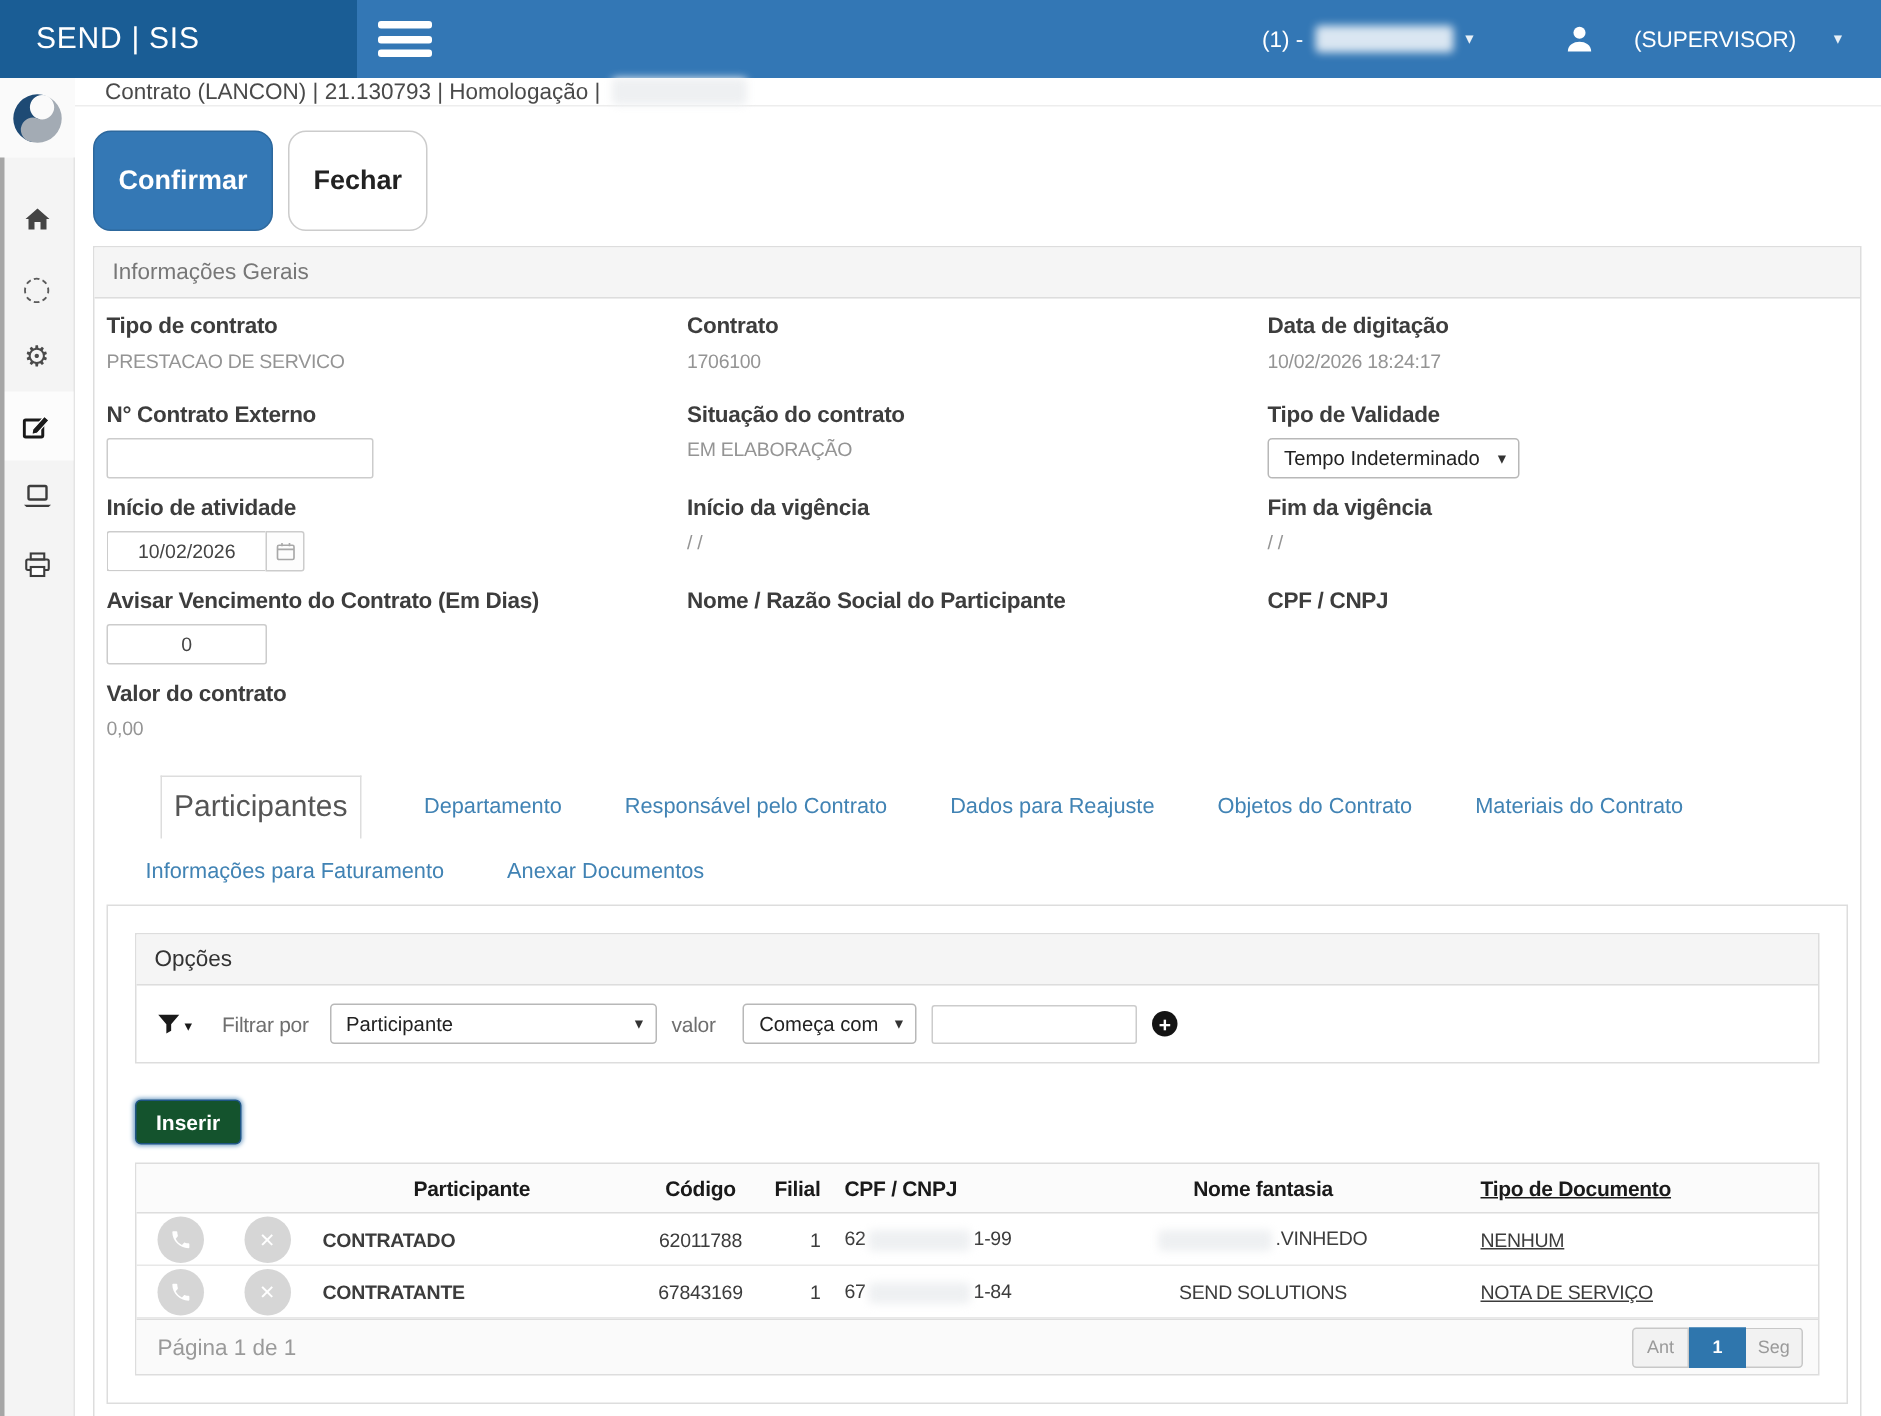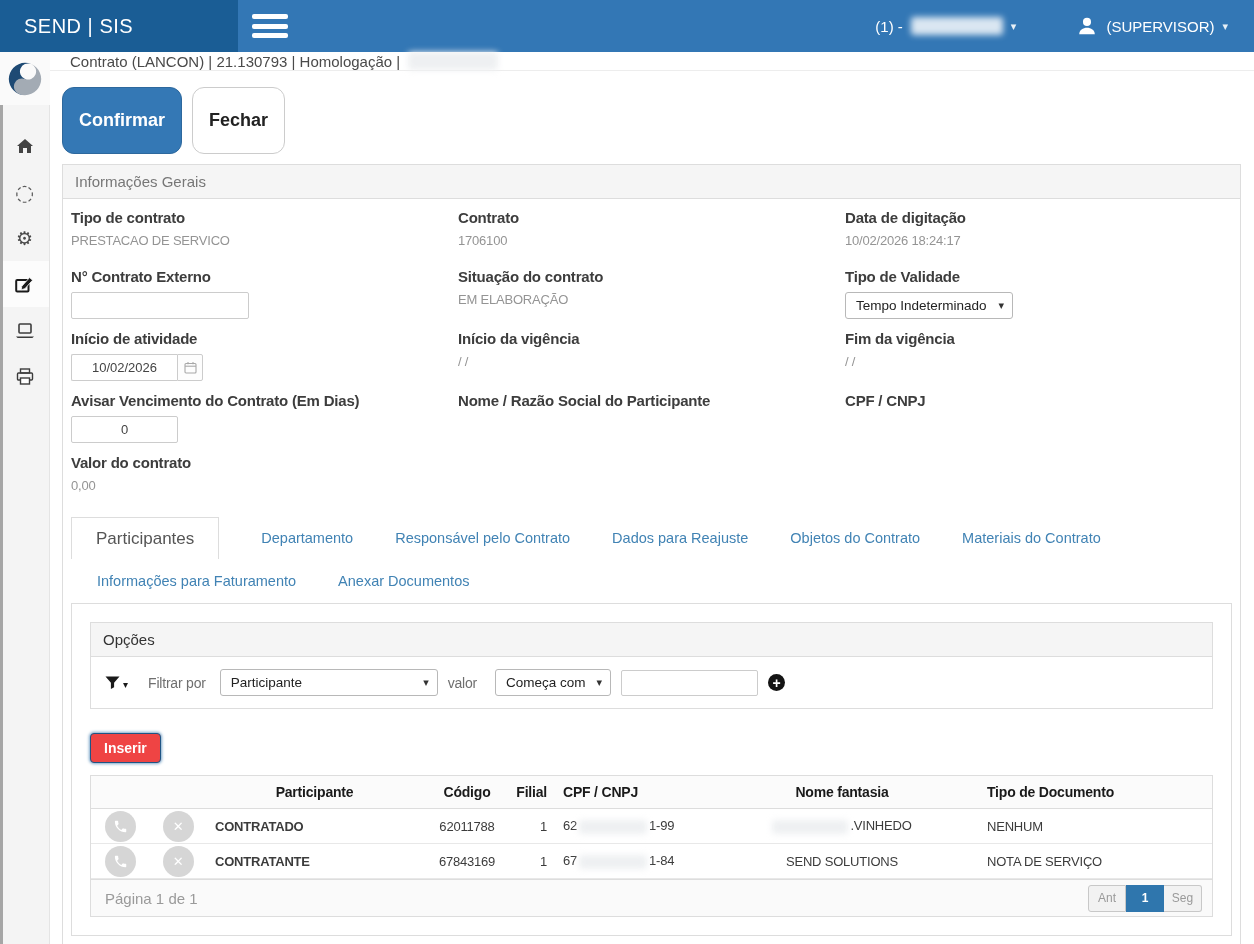"(SUPERVISOR)" .user-group { gap: 8px -> 25px }
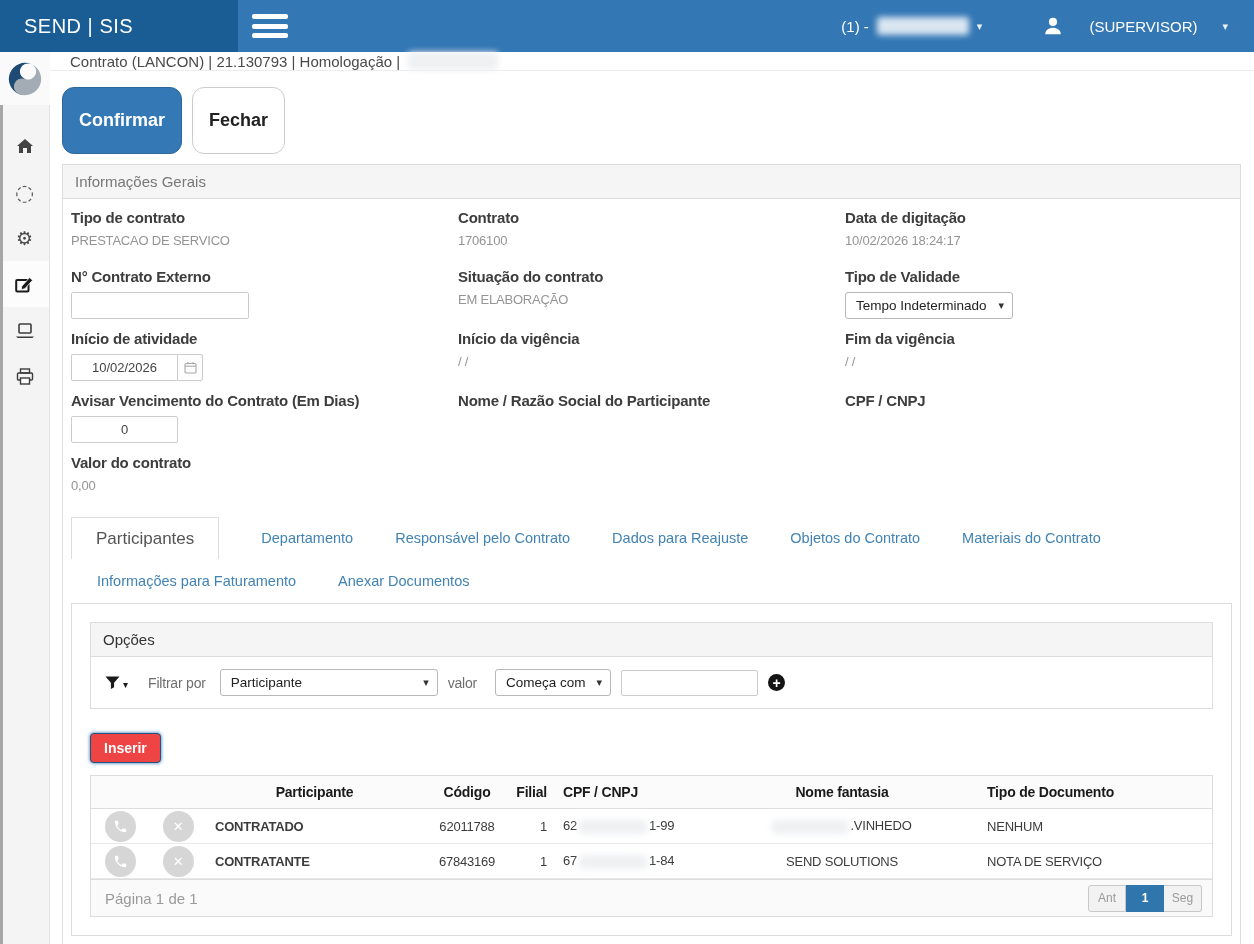"Participantes" .tab-active { font-size: 17px -> 20px; margin-left: none -> 36px; padding: 0 24px -> 0 8px }
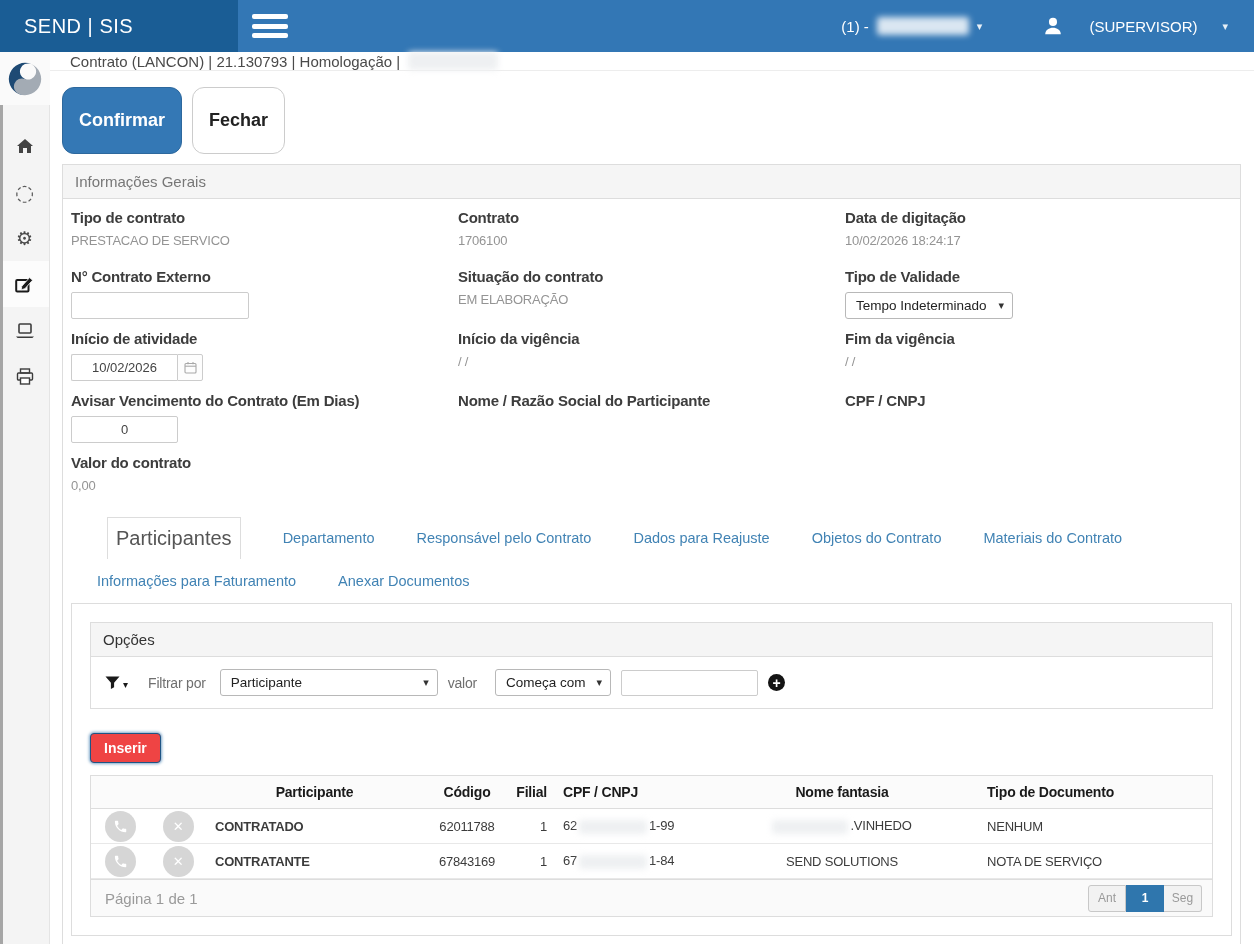"Inserir" .insert-btn { background: #ef4444 -> #14532d }
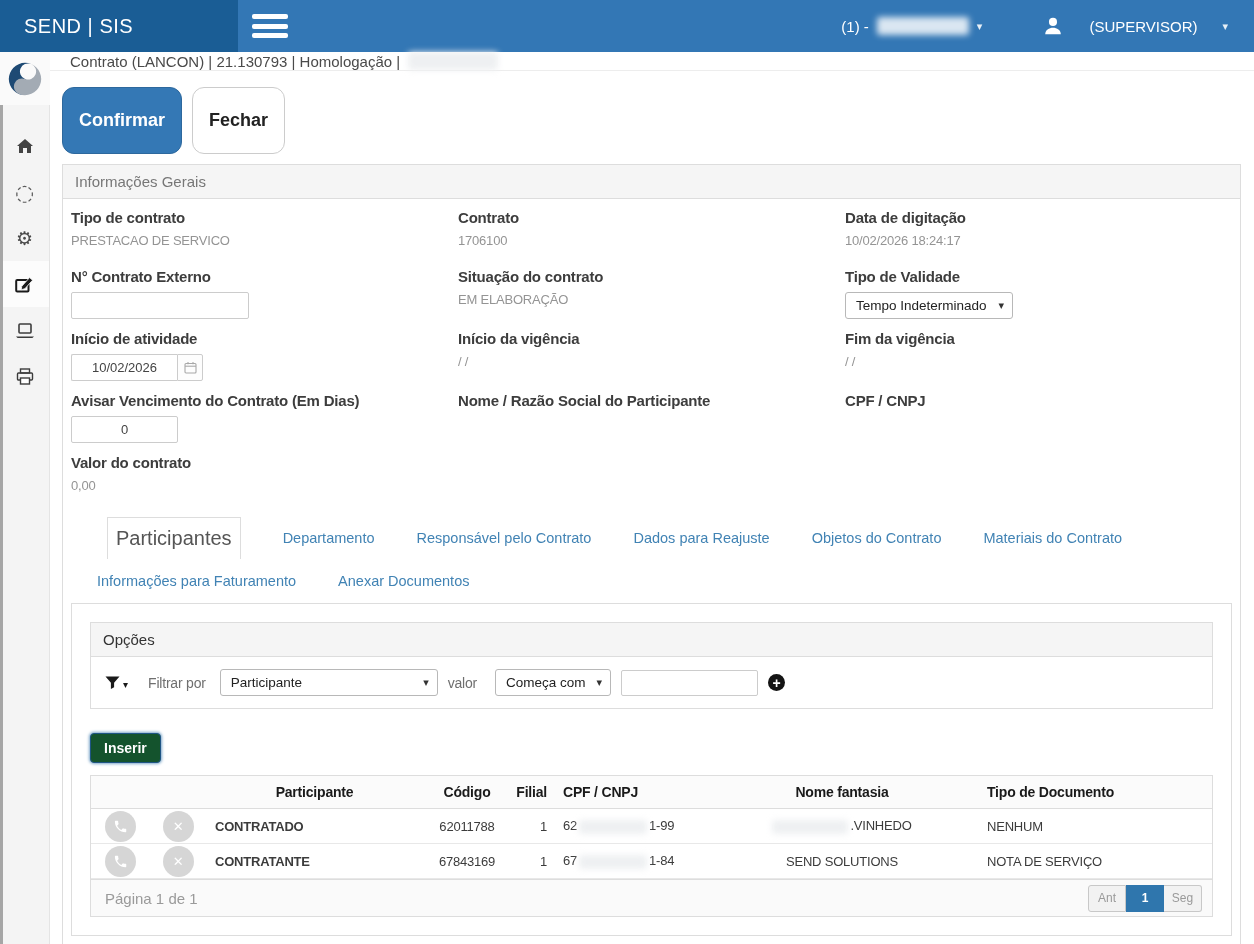"Tipo de Documento" .c-tipo { text-decoration: none -> underline }
